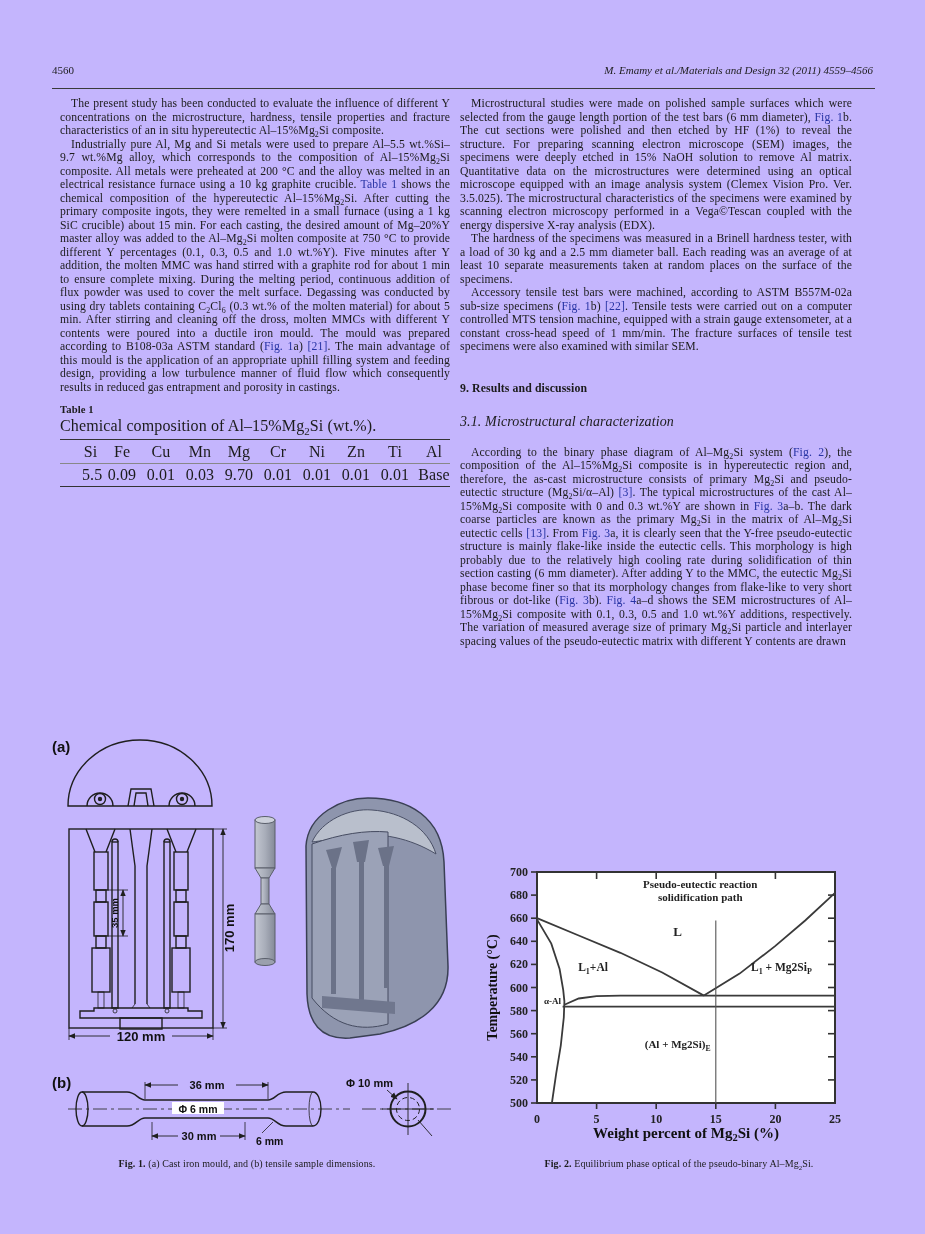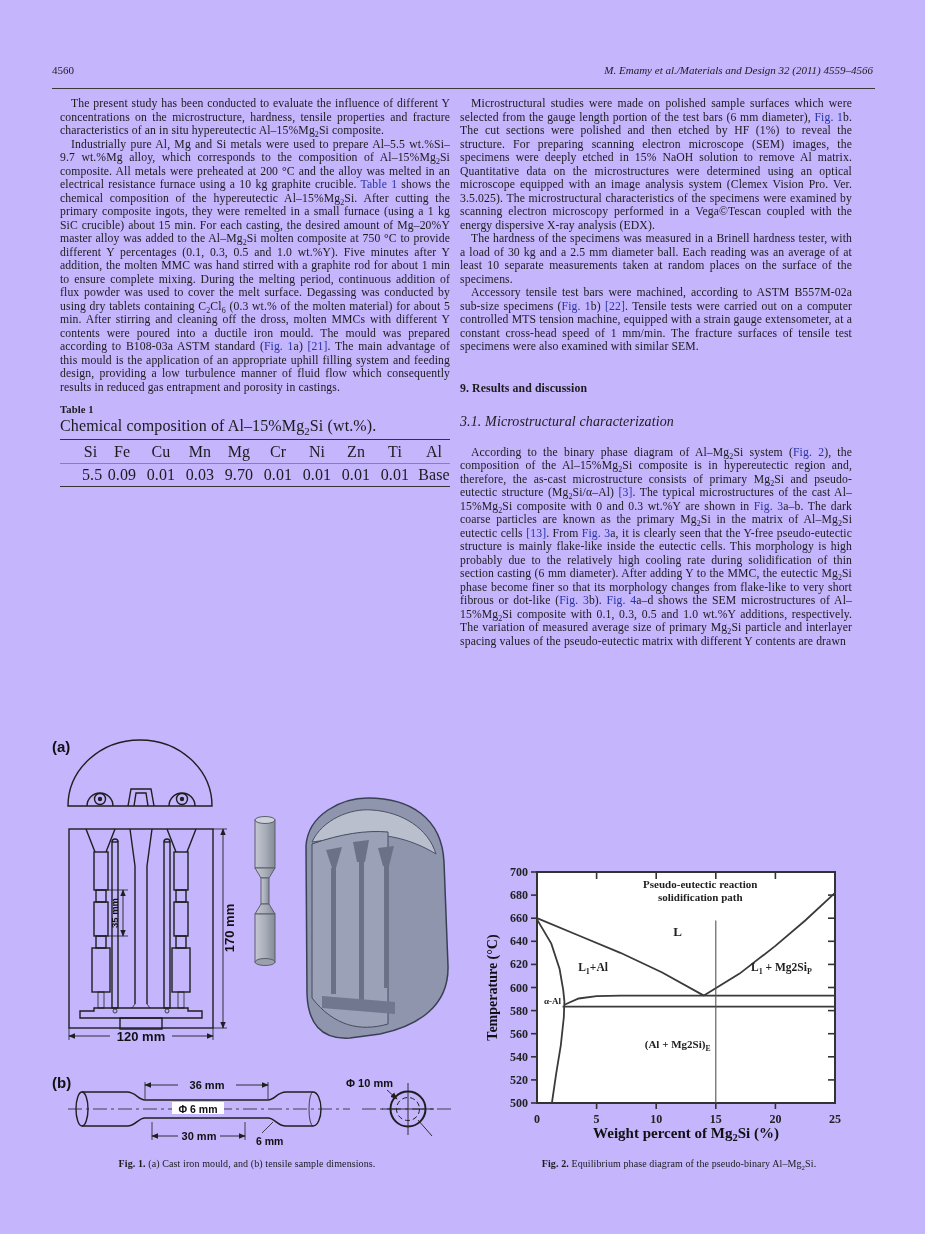"Equilibrium phase diagram of the" span { text: diagram -> optical }
